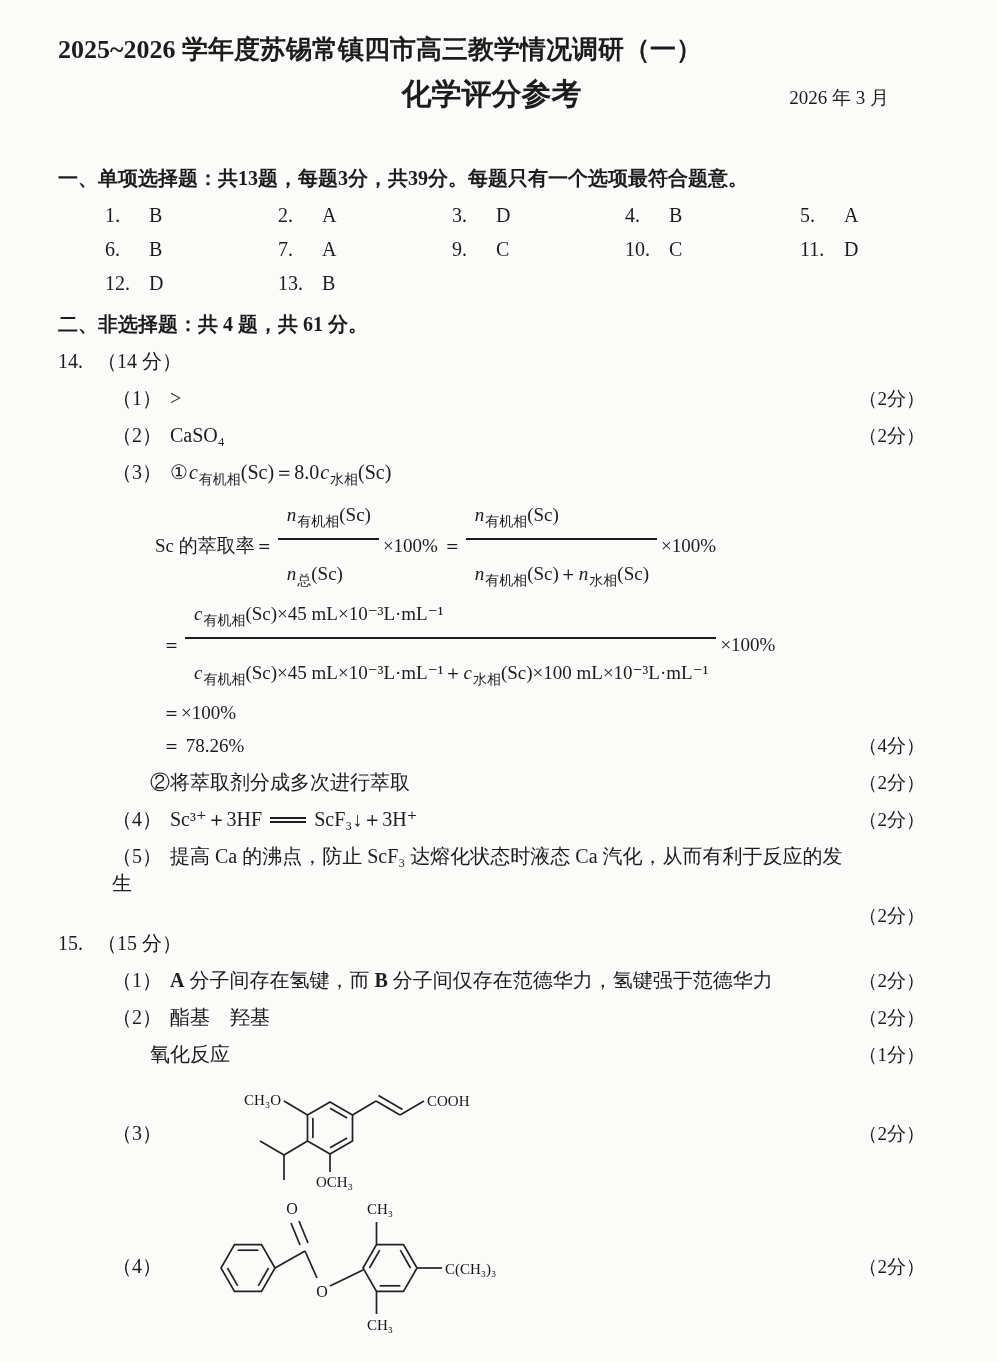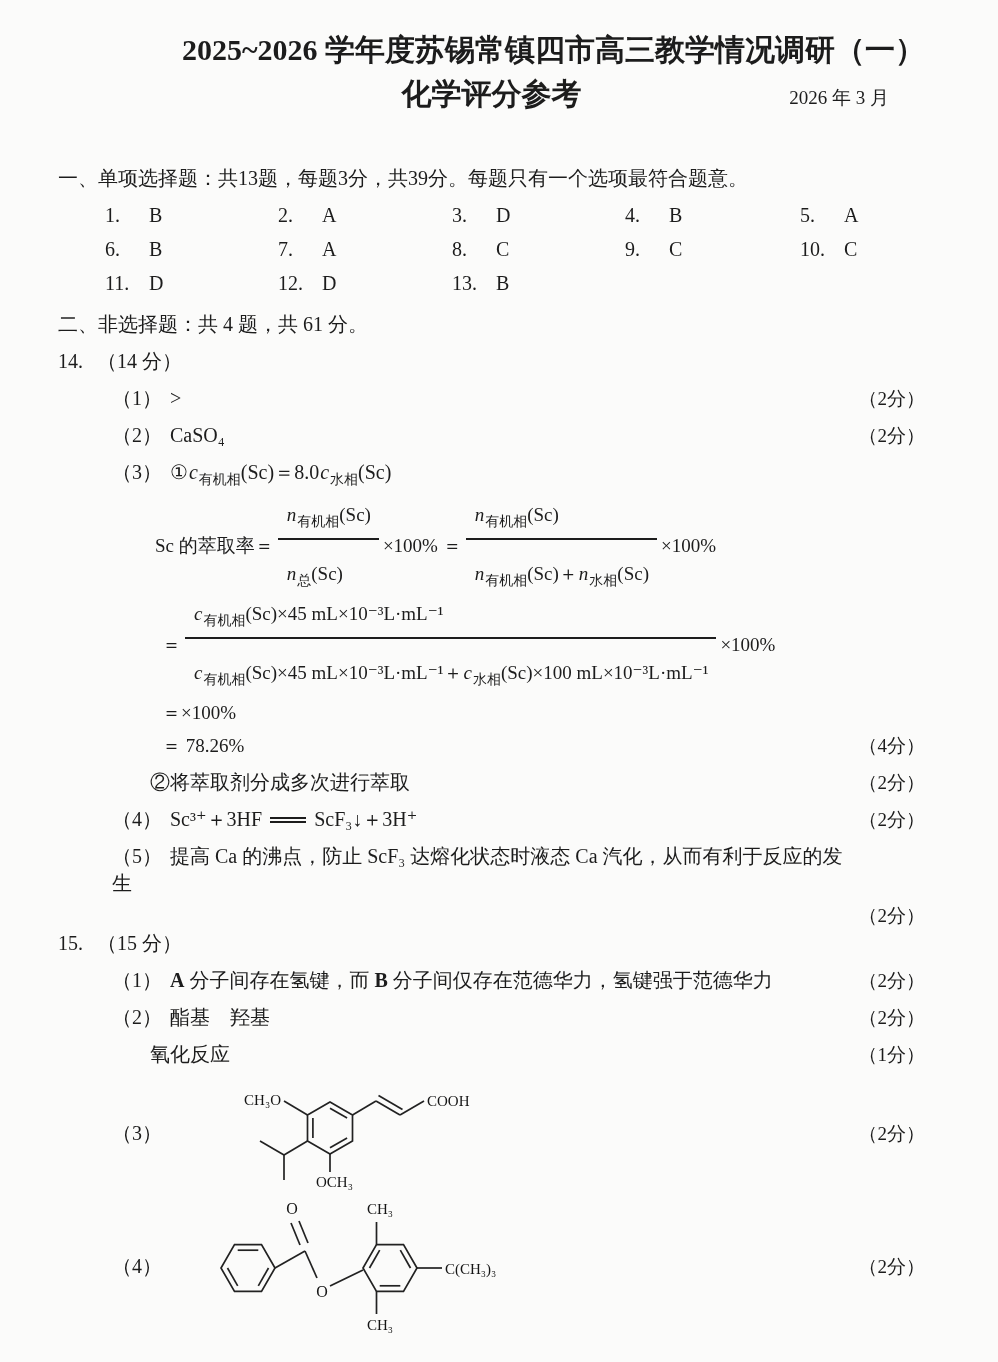"2025~2026 学年度苏锡常镇四市高三教学情况调研（一）" .title { font-size: 30px -> 26px; text-align: right -> left }
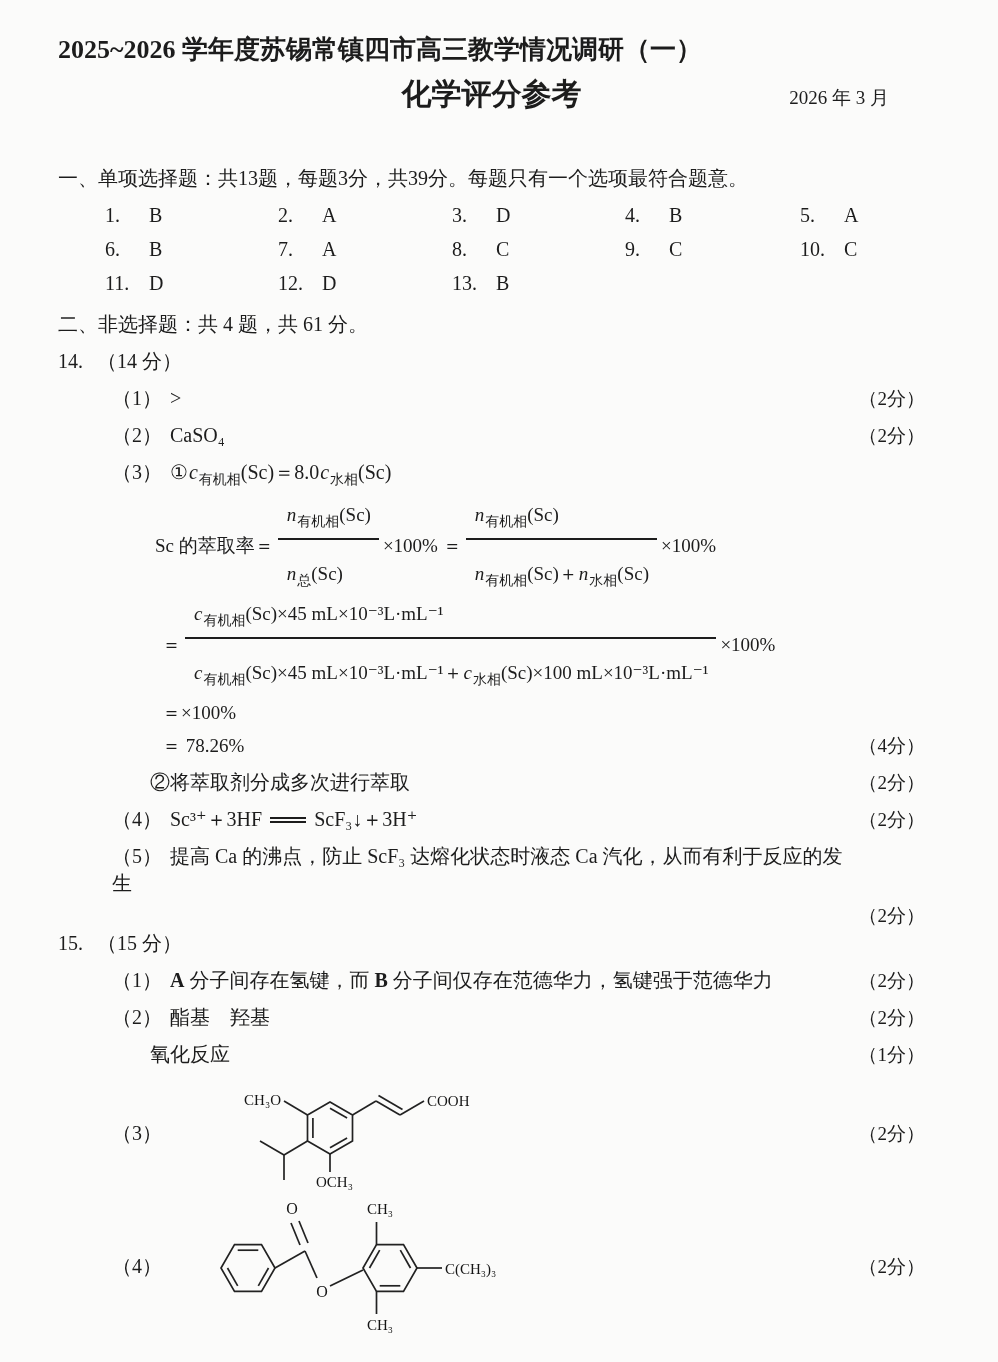"一、单项选择题：共13题，每题3分，共39分。每题只有一个选项最符合题意。" .sec-head { font-weight: 400 -> 700 }
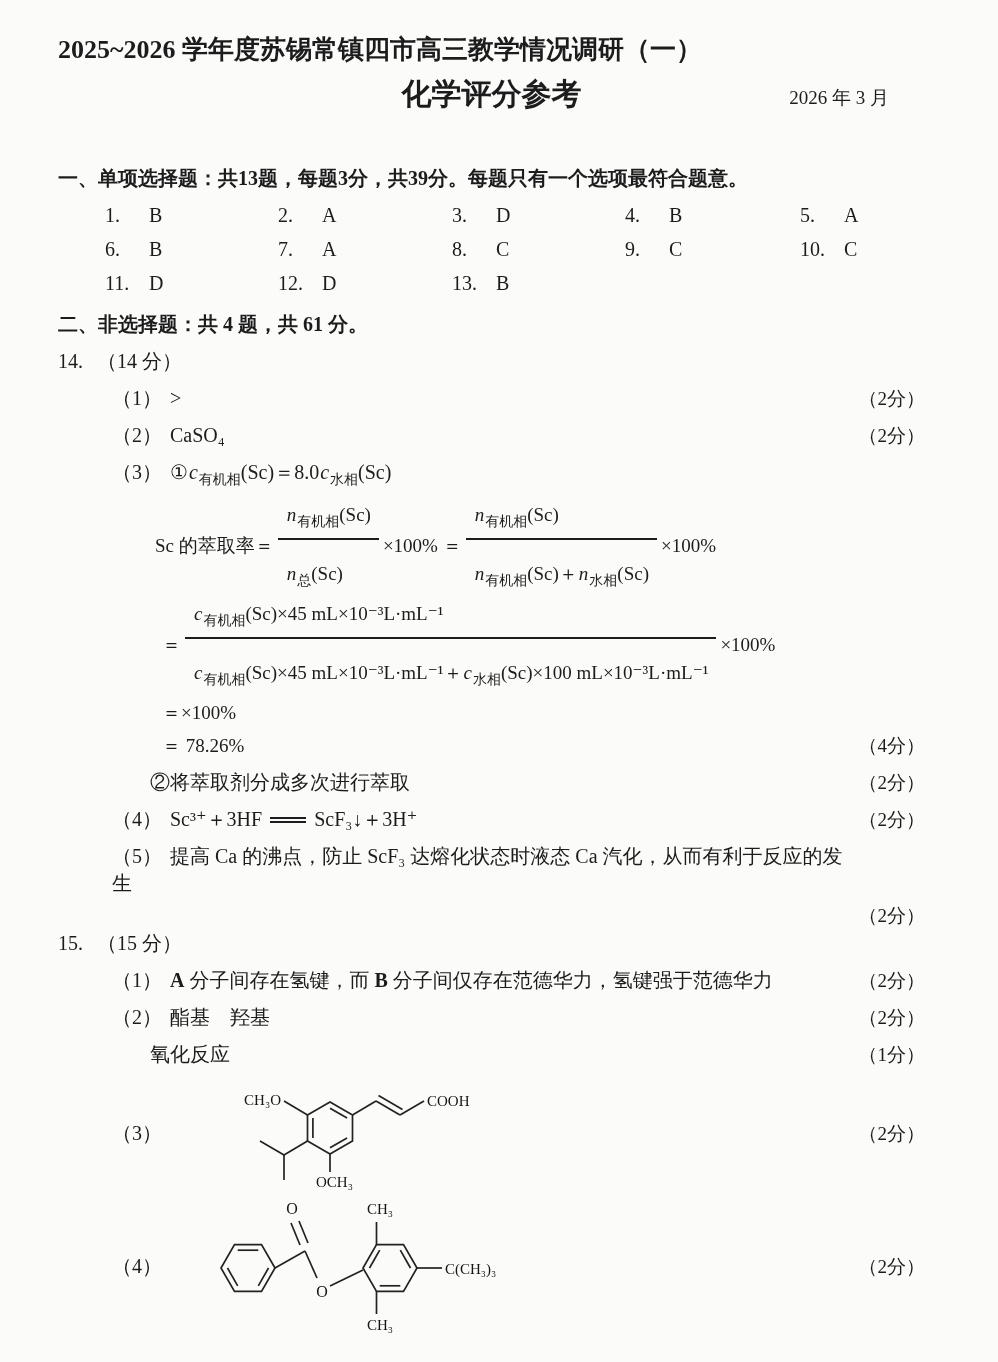"8. C" div { html: <div><span>8.</span><span>C</span></div> -> none }
